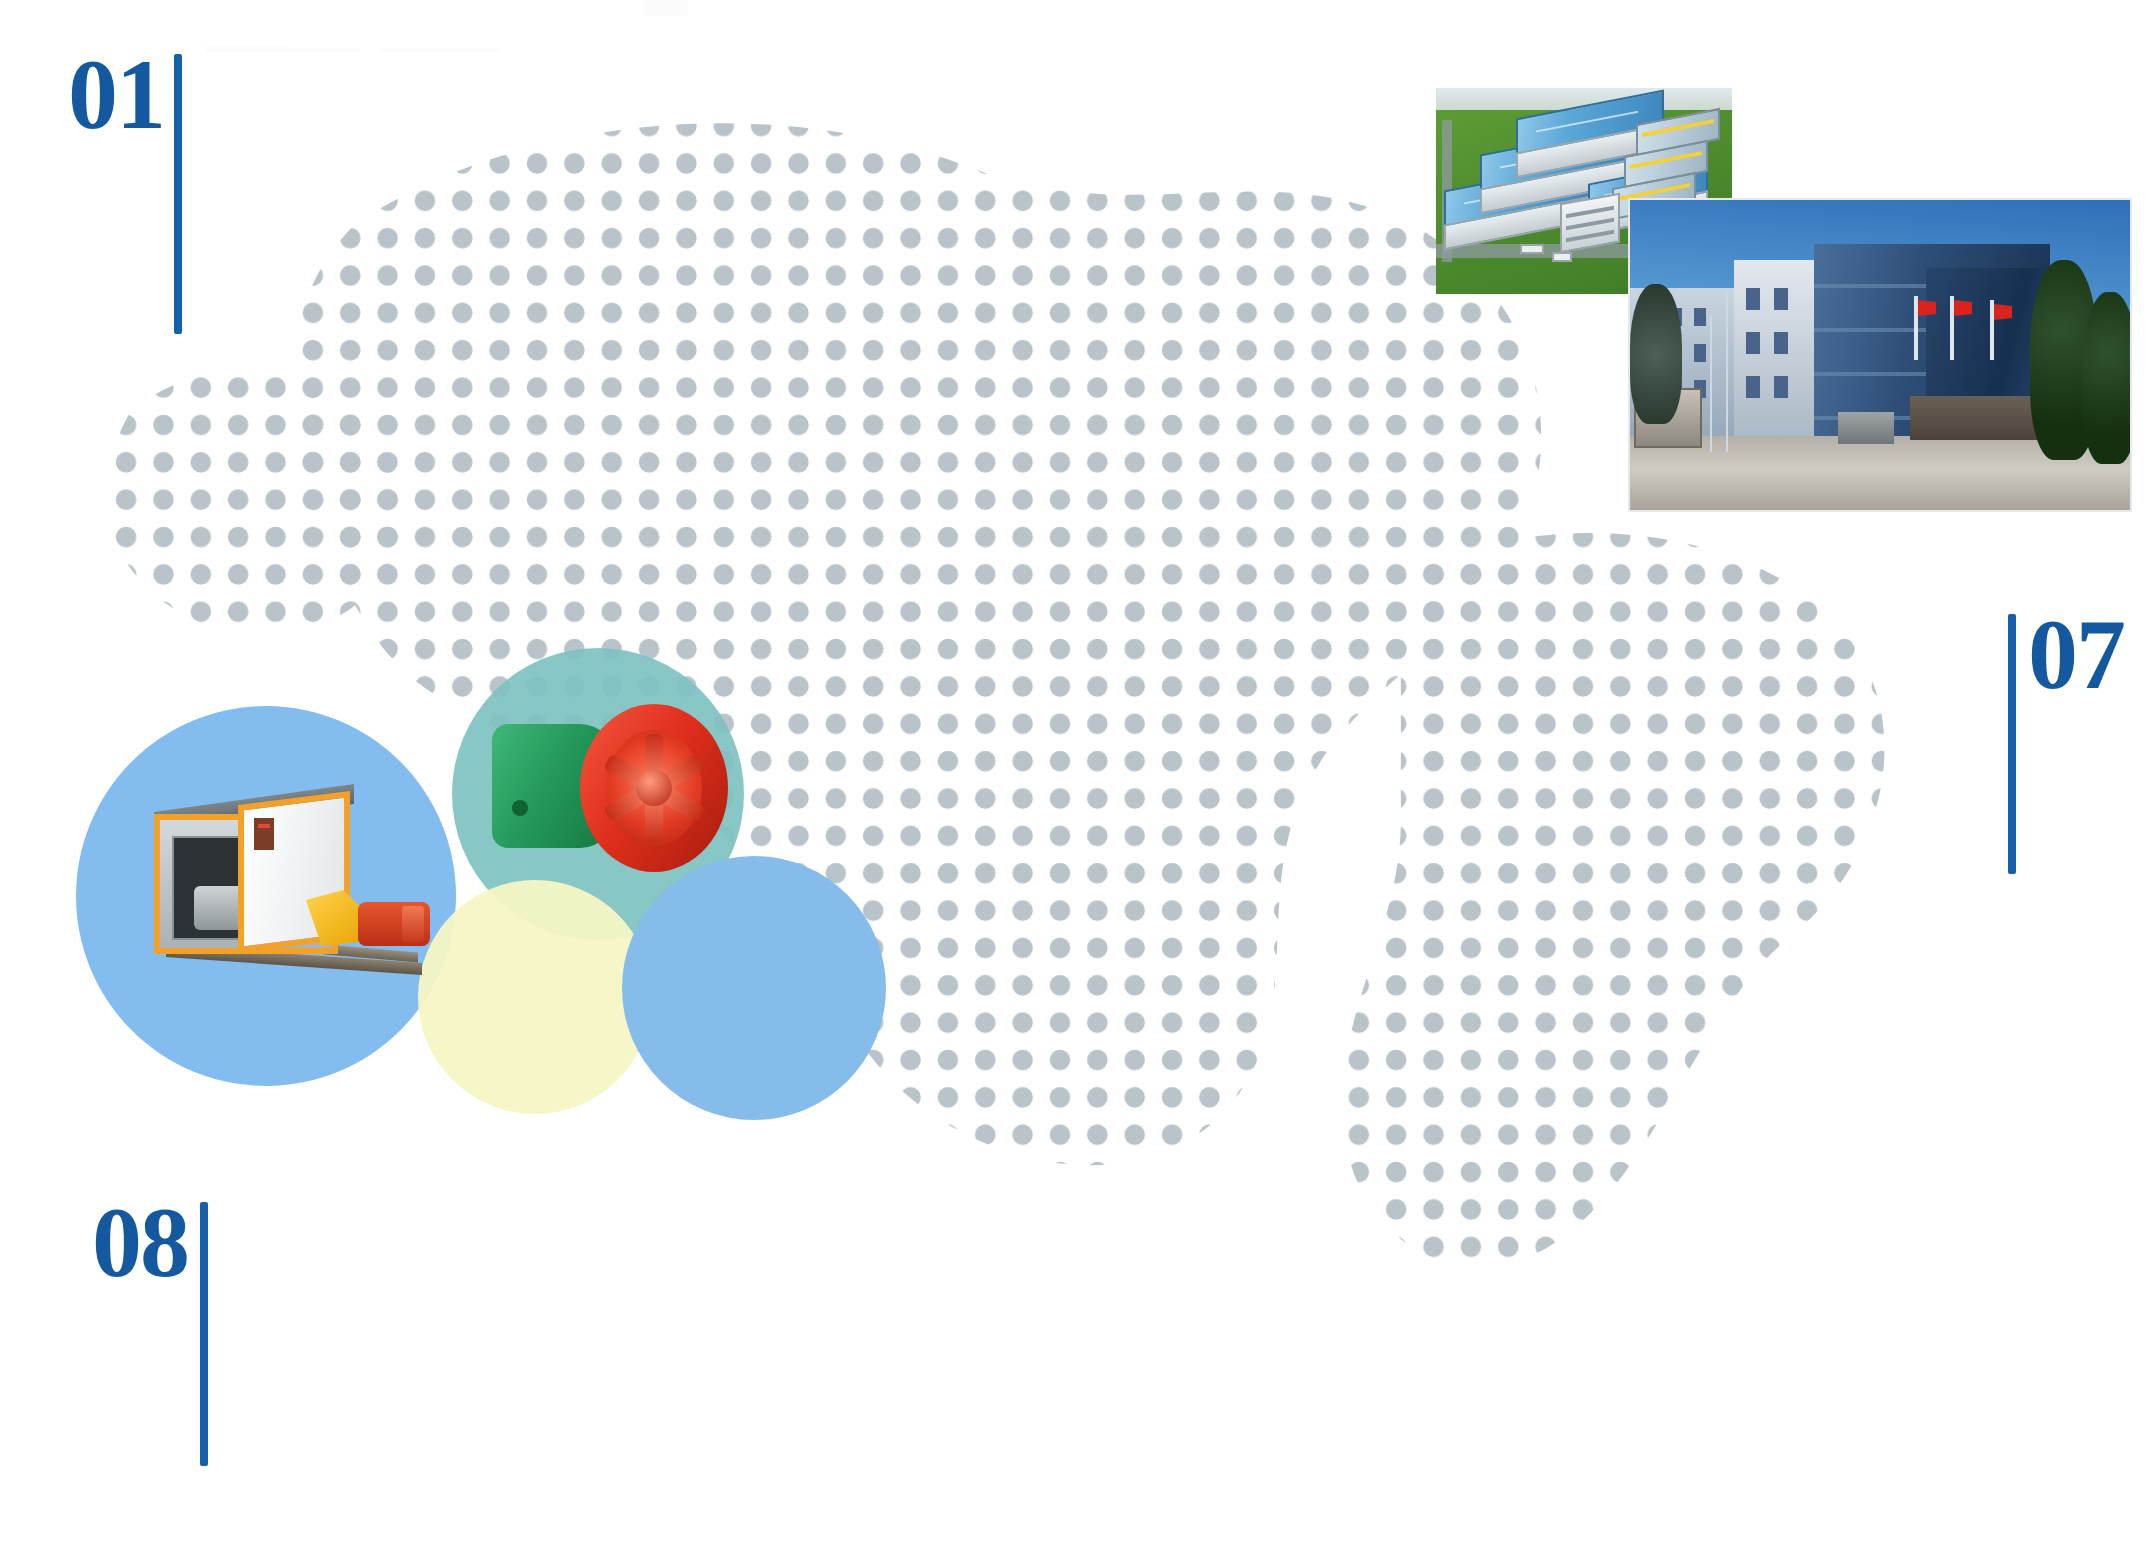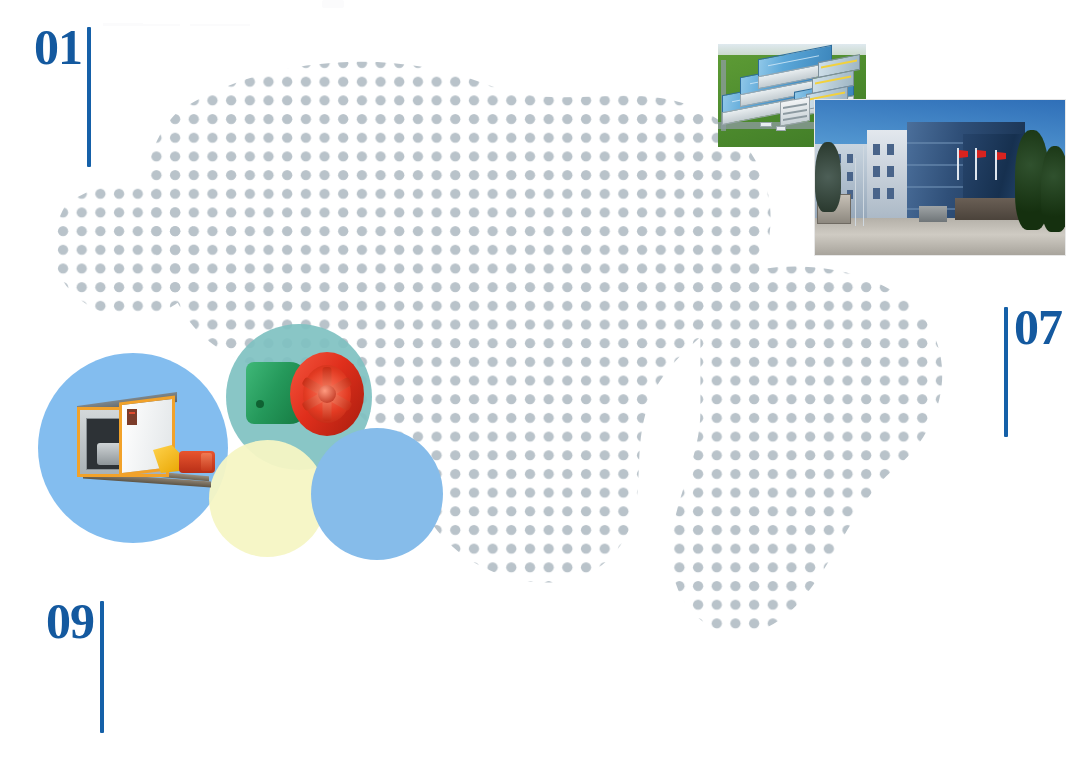"09" div.num { text: 09 -> 08 }
